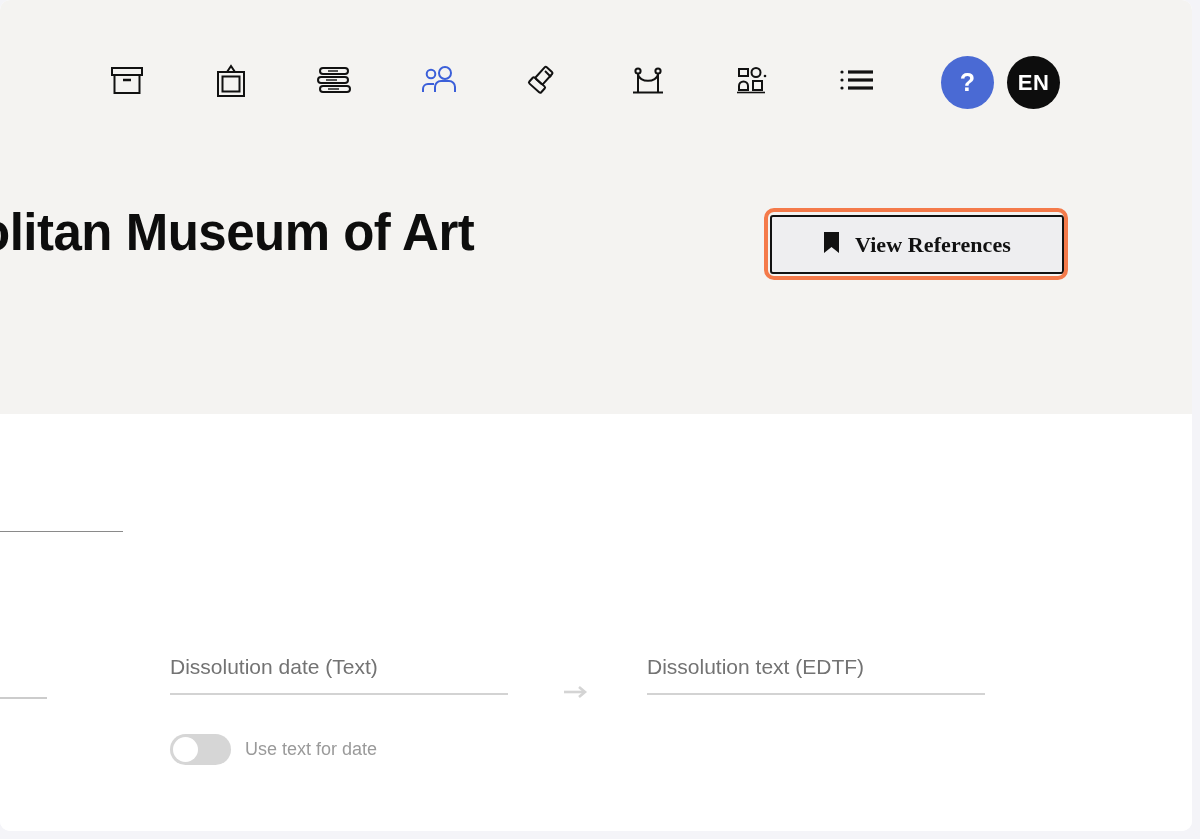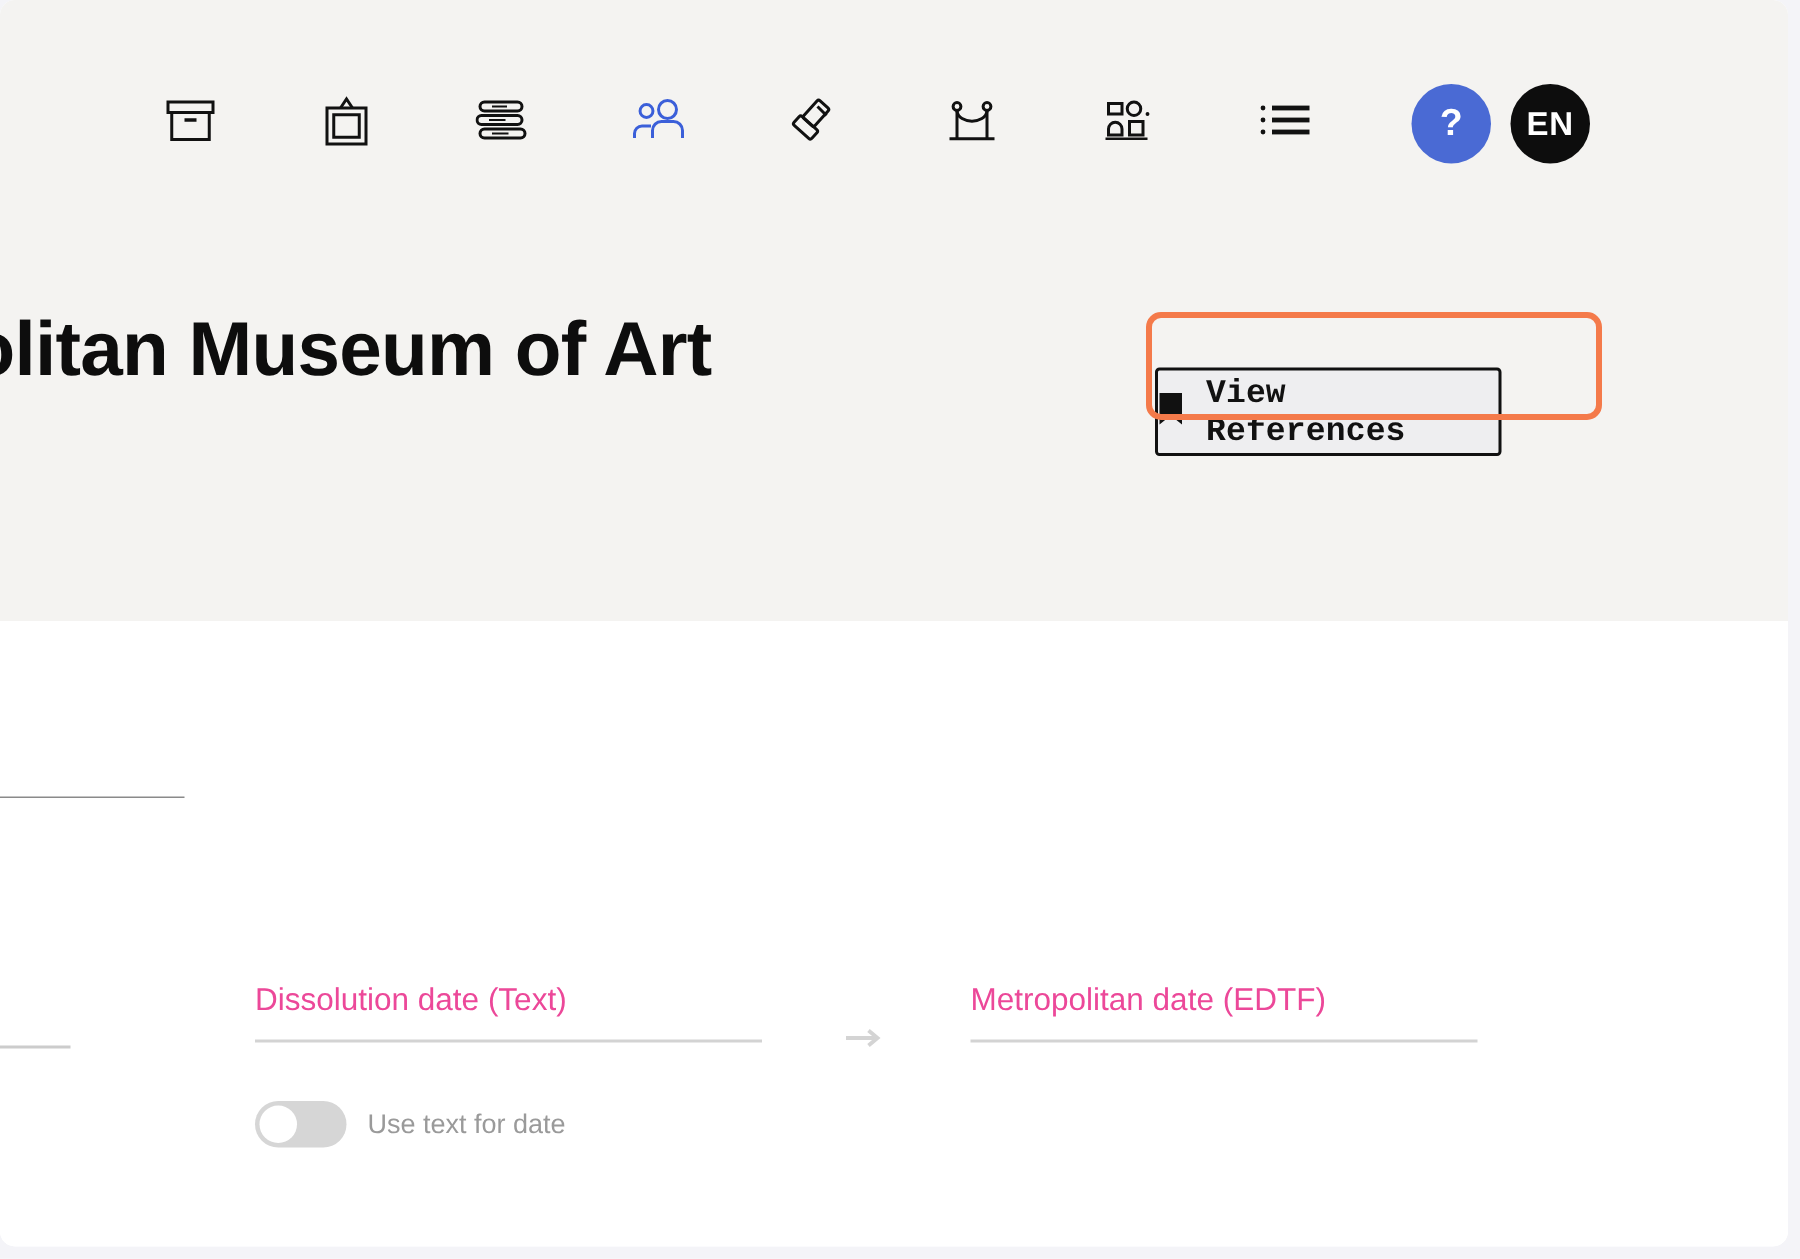"View References" #view-references-button { font-family: Liberation Mono, monospace -> Liberation Serif, serif; margin-top: 30px -> none; width: 231px -> 294px }
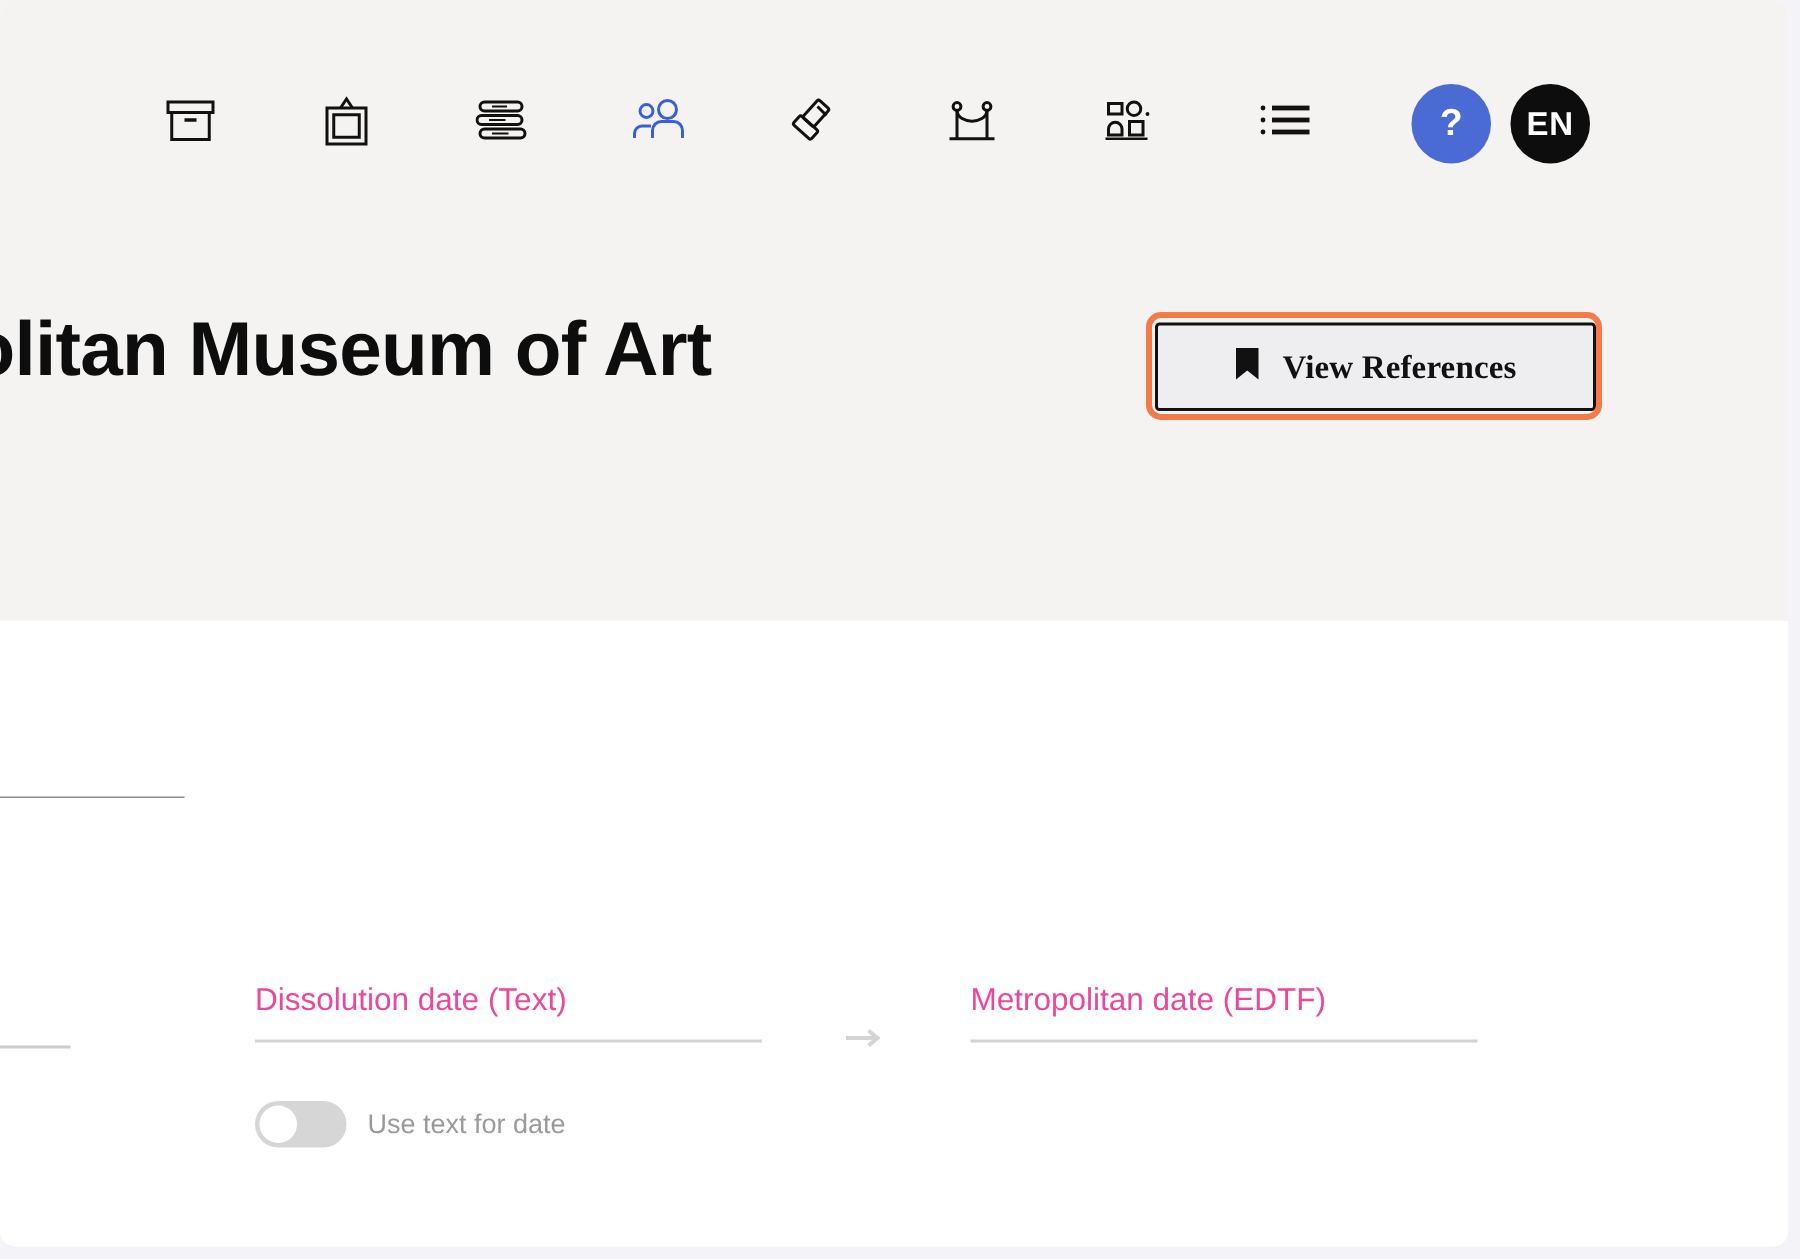"Dissolution date (Text)" .field-label { color: #ec4899 -> #737373 }
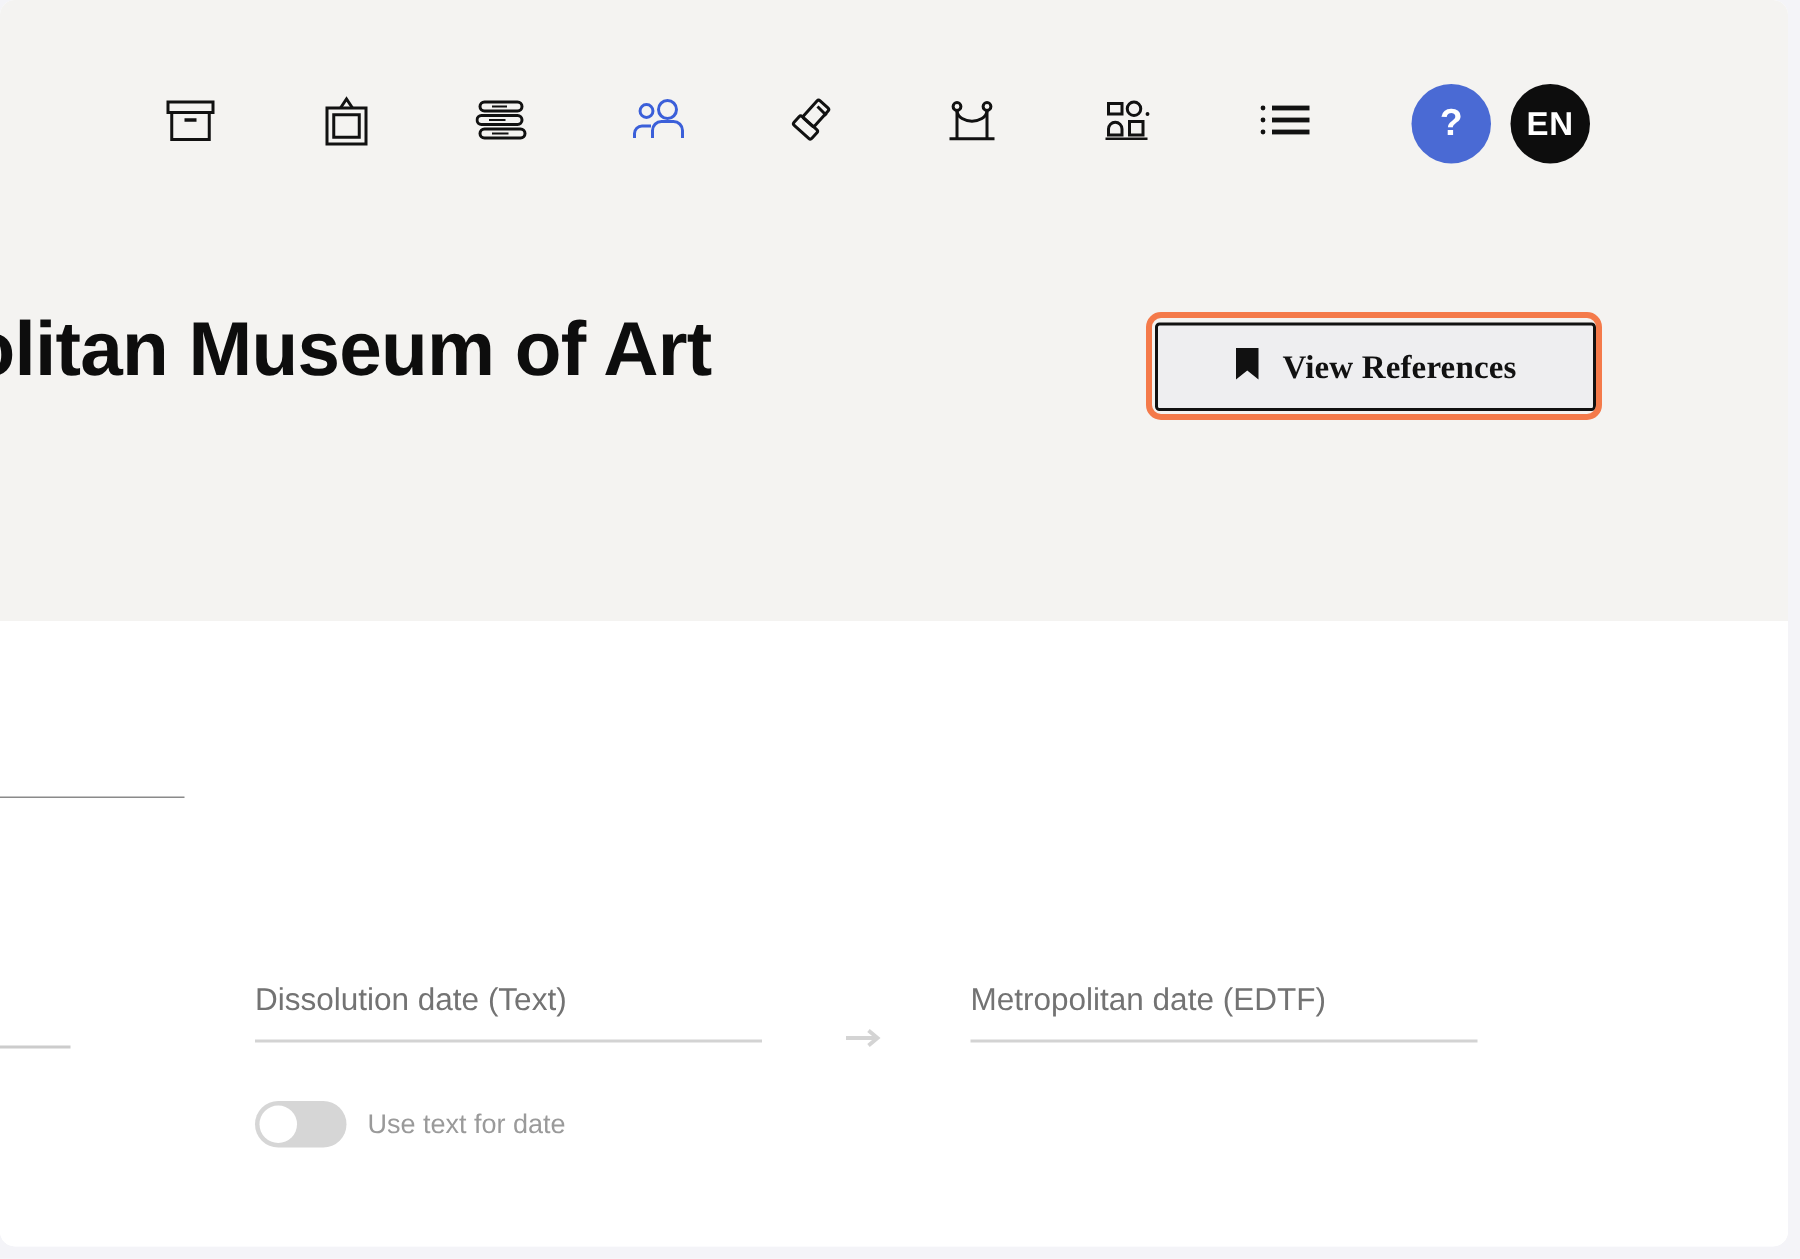"Metropolitan date (EDTF)" div.field-label { text: Metropolitan date -> Dissolution text }
